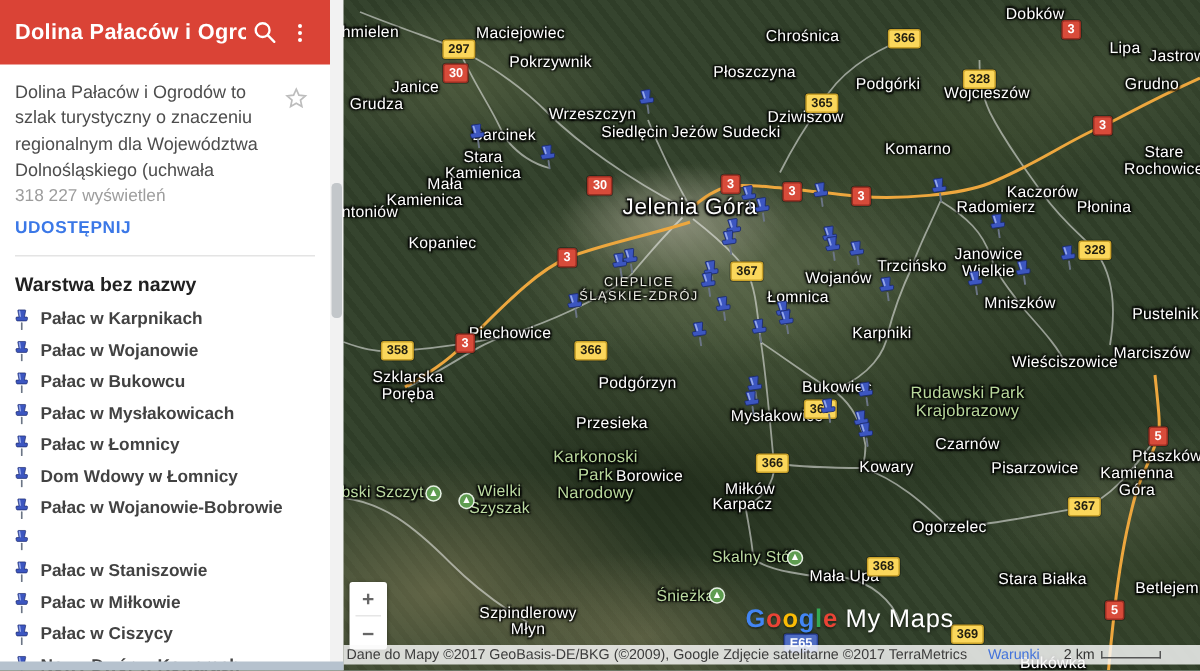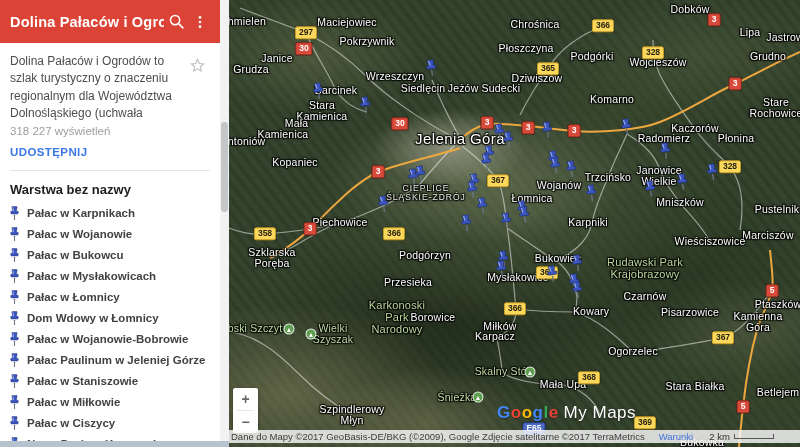"Płoszczyna" div.map-label { left: 508px -> 485px }
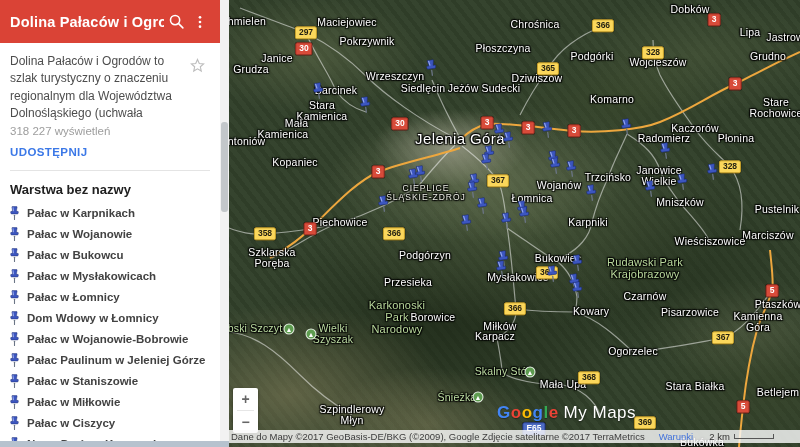"Pałac Paulinum w Jeleniej Górze" span { html: <span>Pałac Paulinum w Jeleniej Górze</span> -> none }
